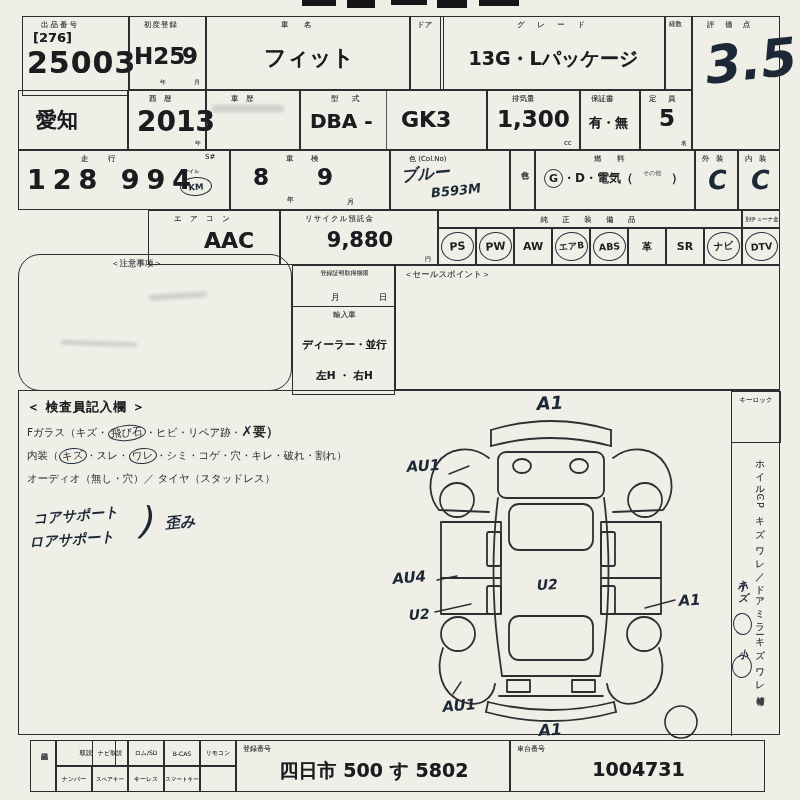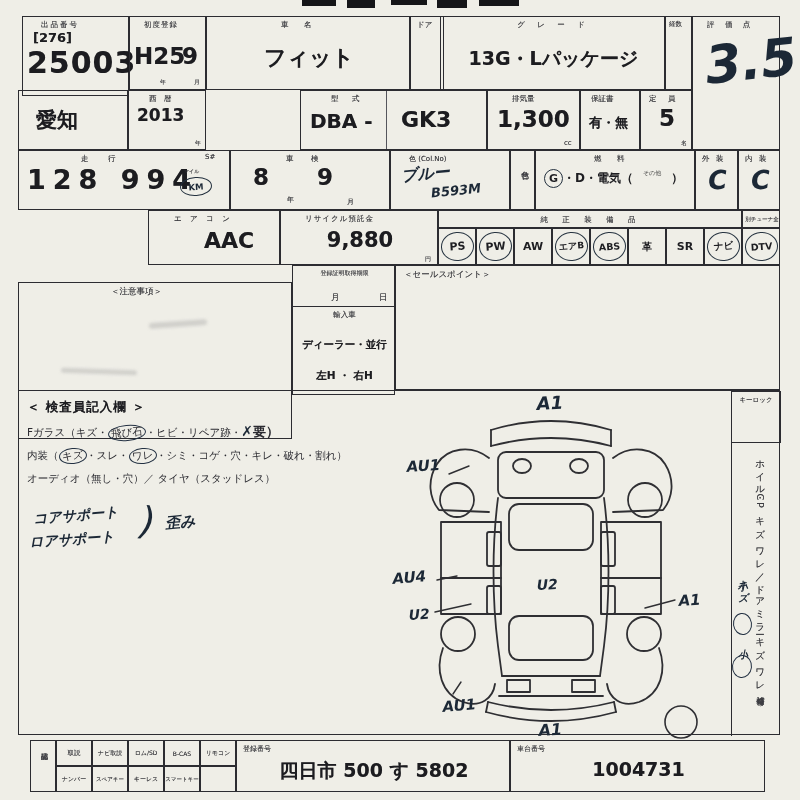"車 歴" div.bx { html: none -> <div> <span>車 歴</span> <div></div> </div> }
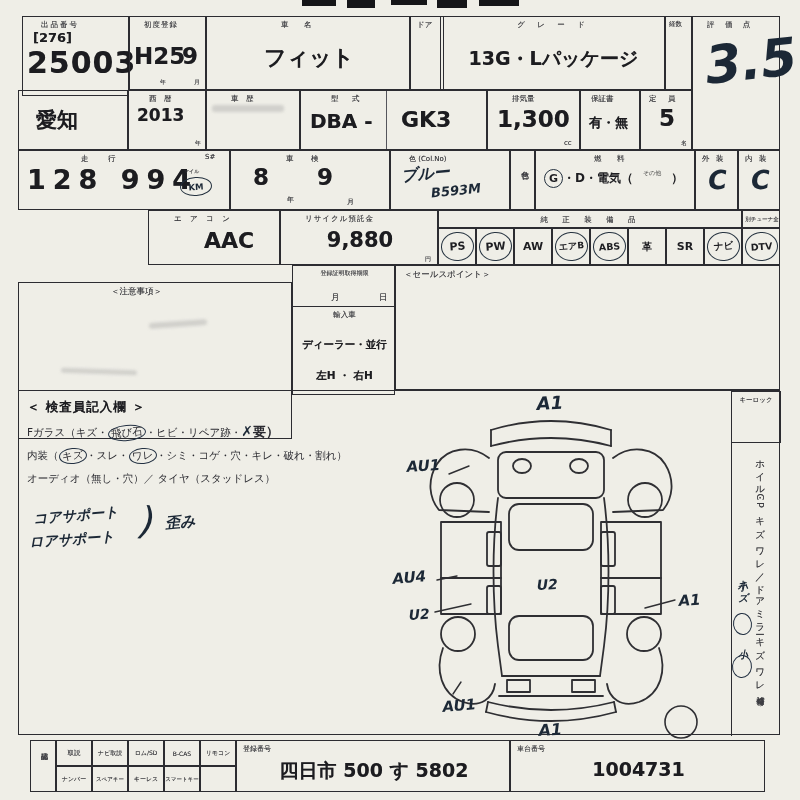"2013" span.vl { font-size: 17px -> 28px }
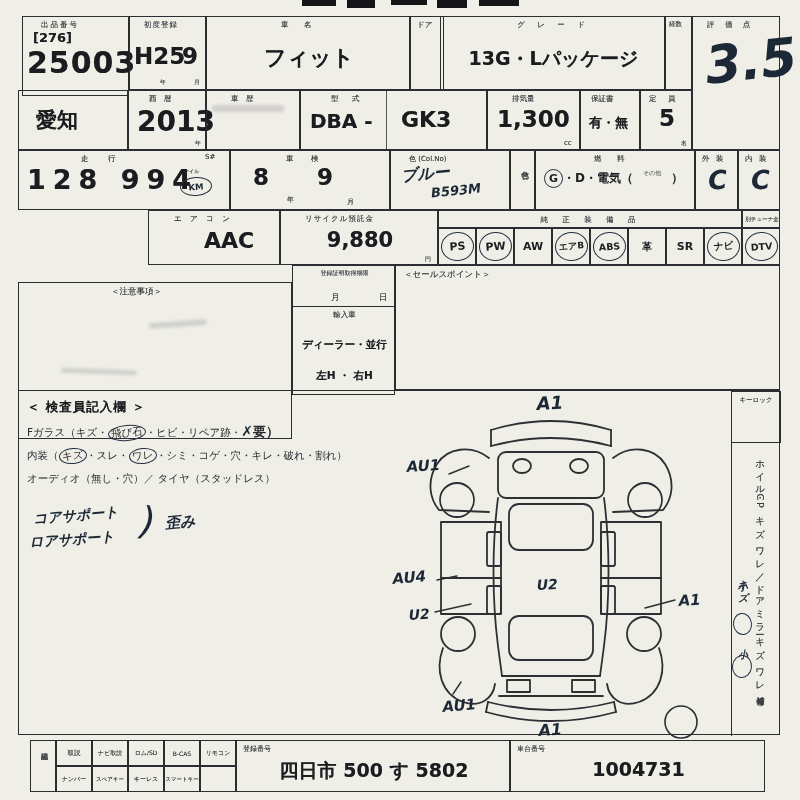"＜注意事項＞" div.bx { border-radius: none -> 22px; height: 157px -> 137px; top: 282px -> 254px }
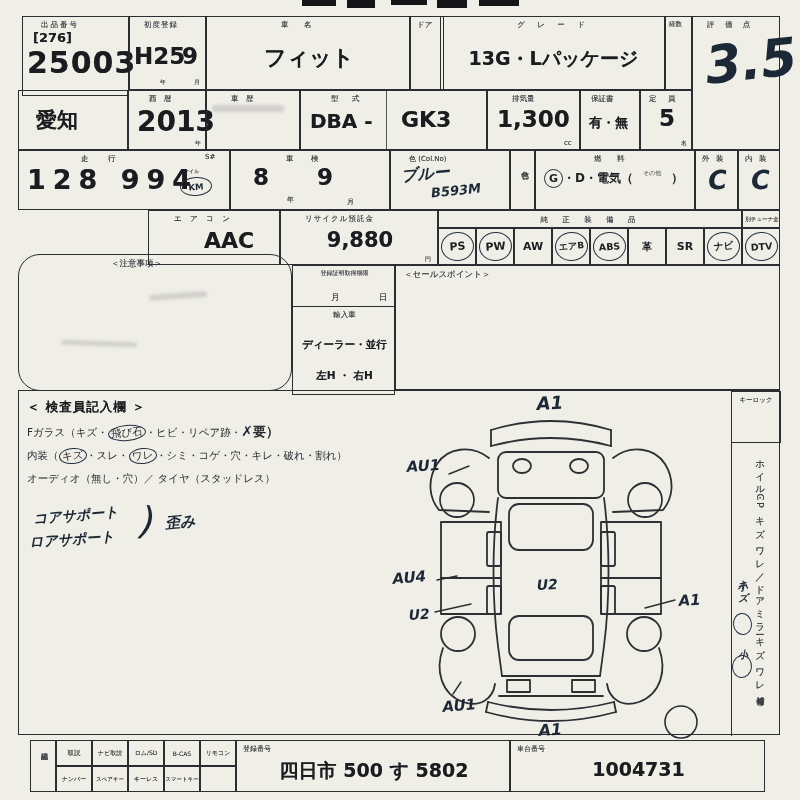"取説" div.bx { width: 36px -> 60px }
